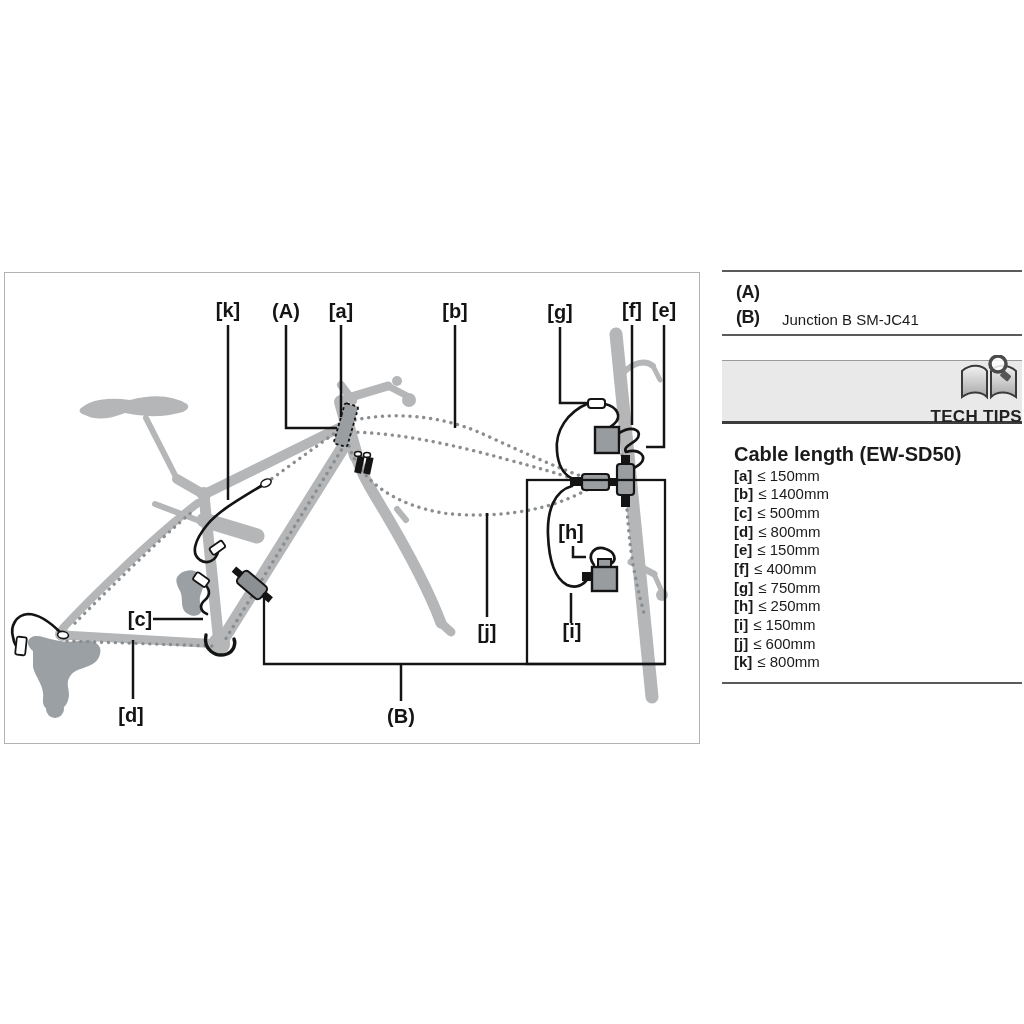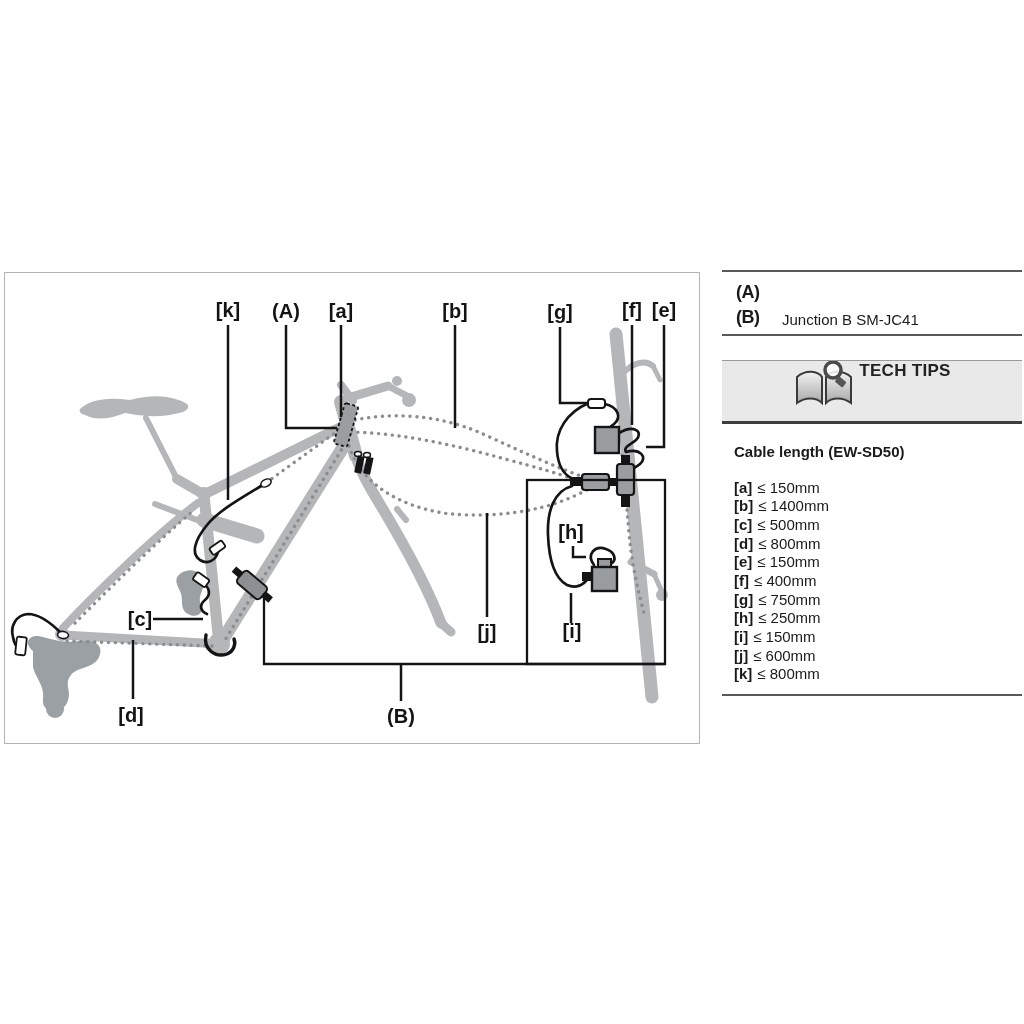"TECH TIPS" .techtips { align-items: flex-start -> flex-end; flex-direction: none -> column }
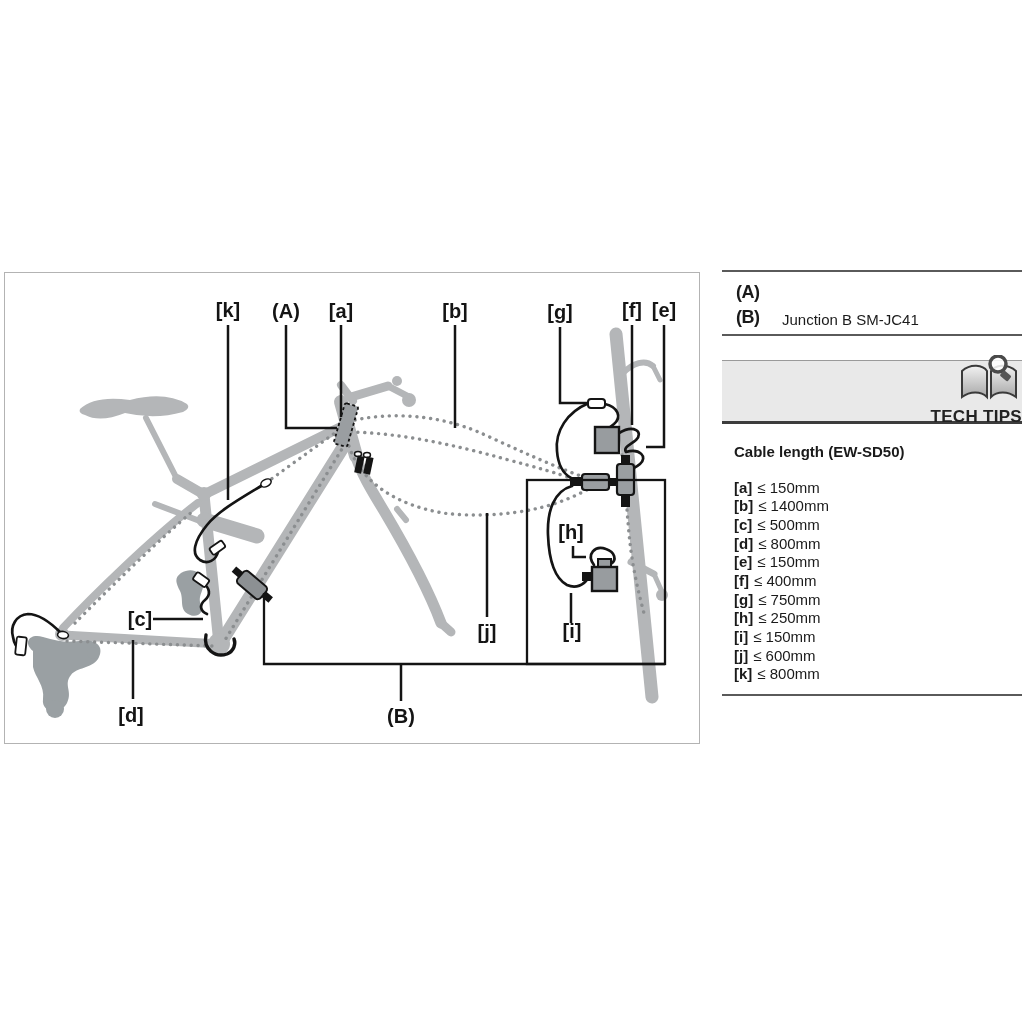"Cable length (EW-SD50)" .cable-title { font-size: 15px -> 20px; margin: 19px 0 19px 12px -> 19px 0 1px 12px }
